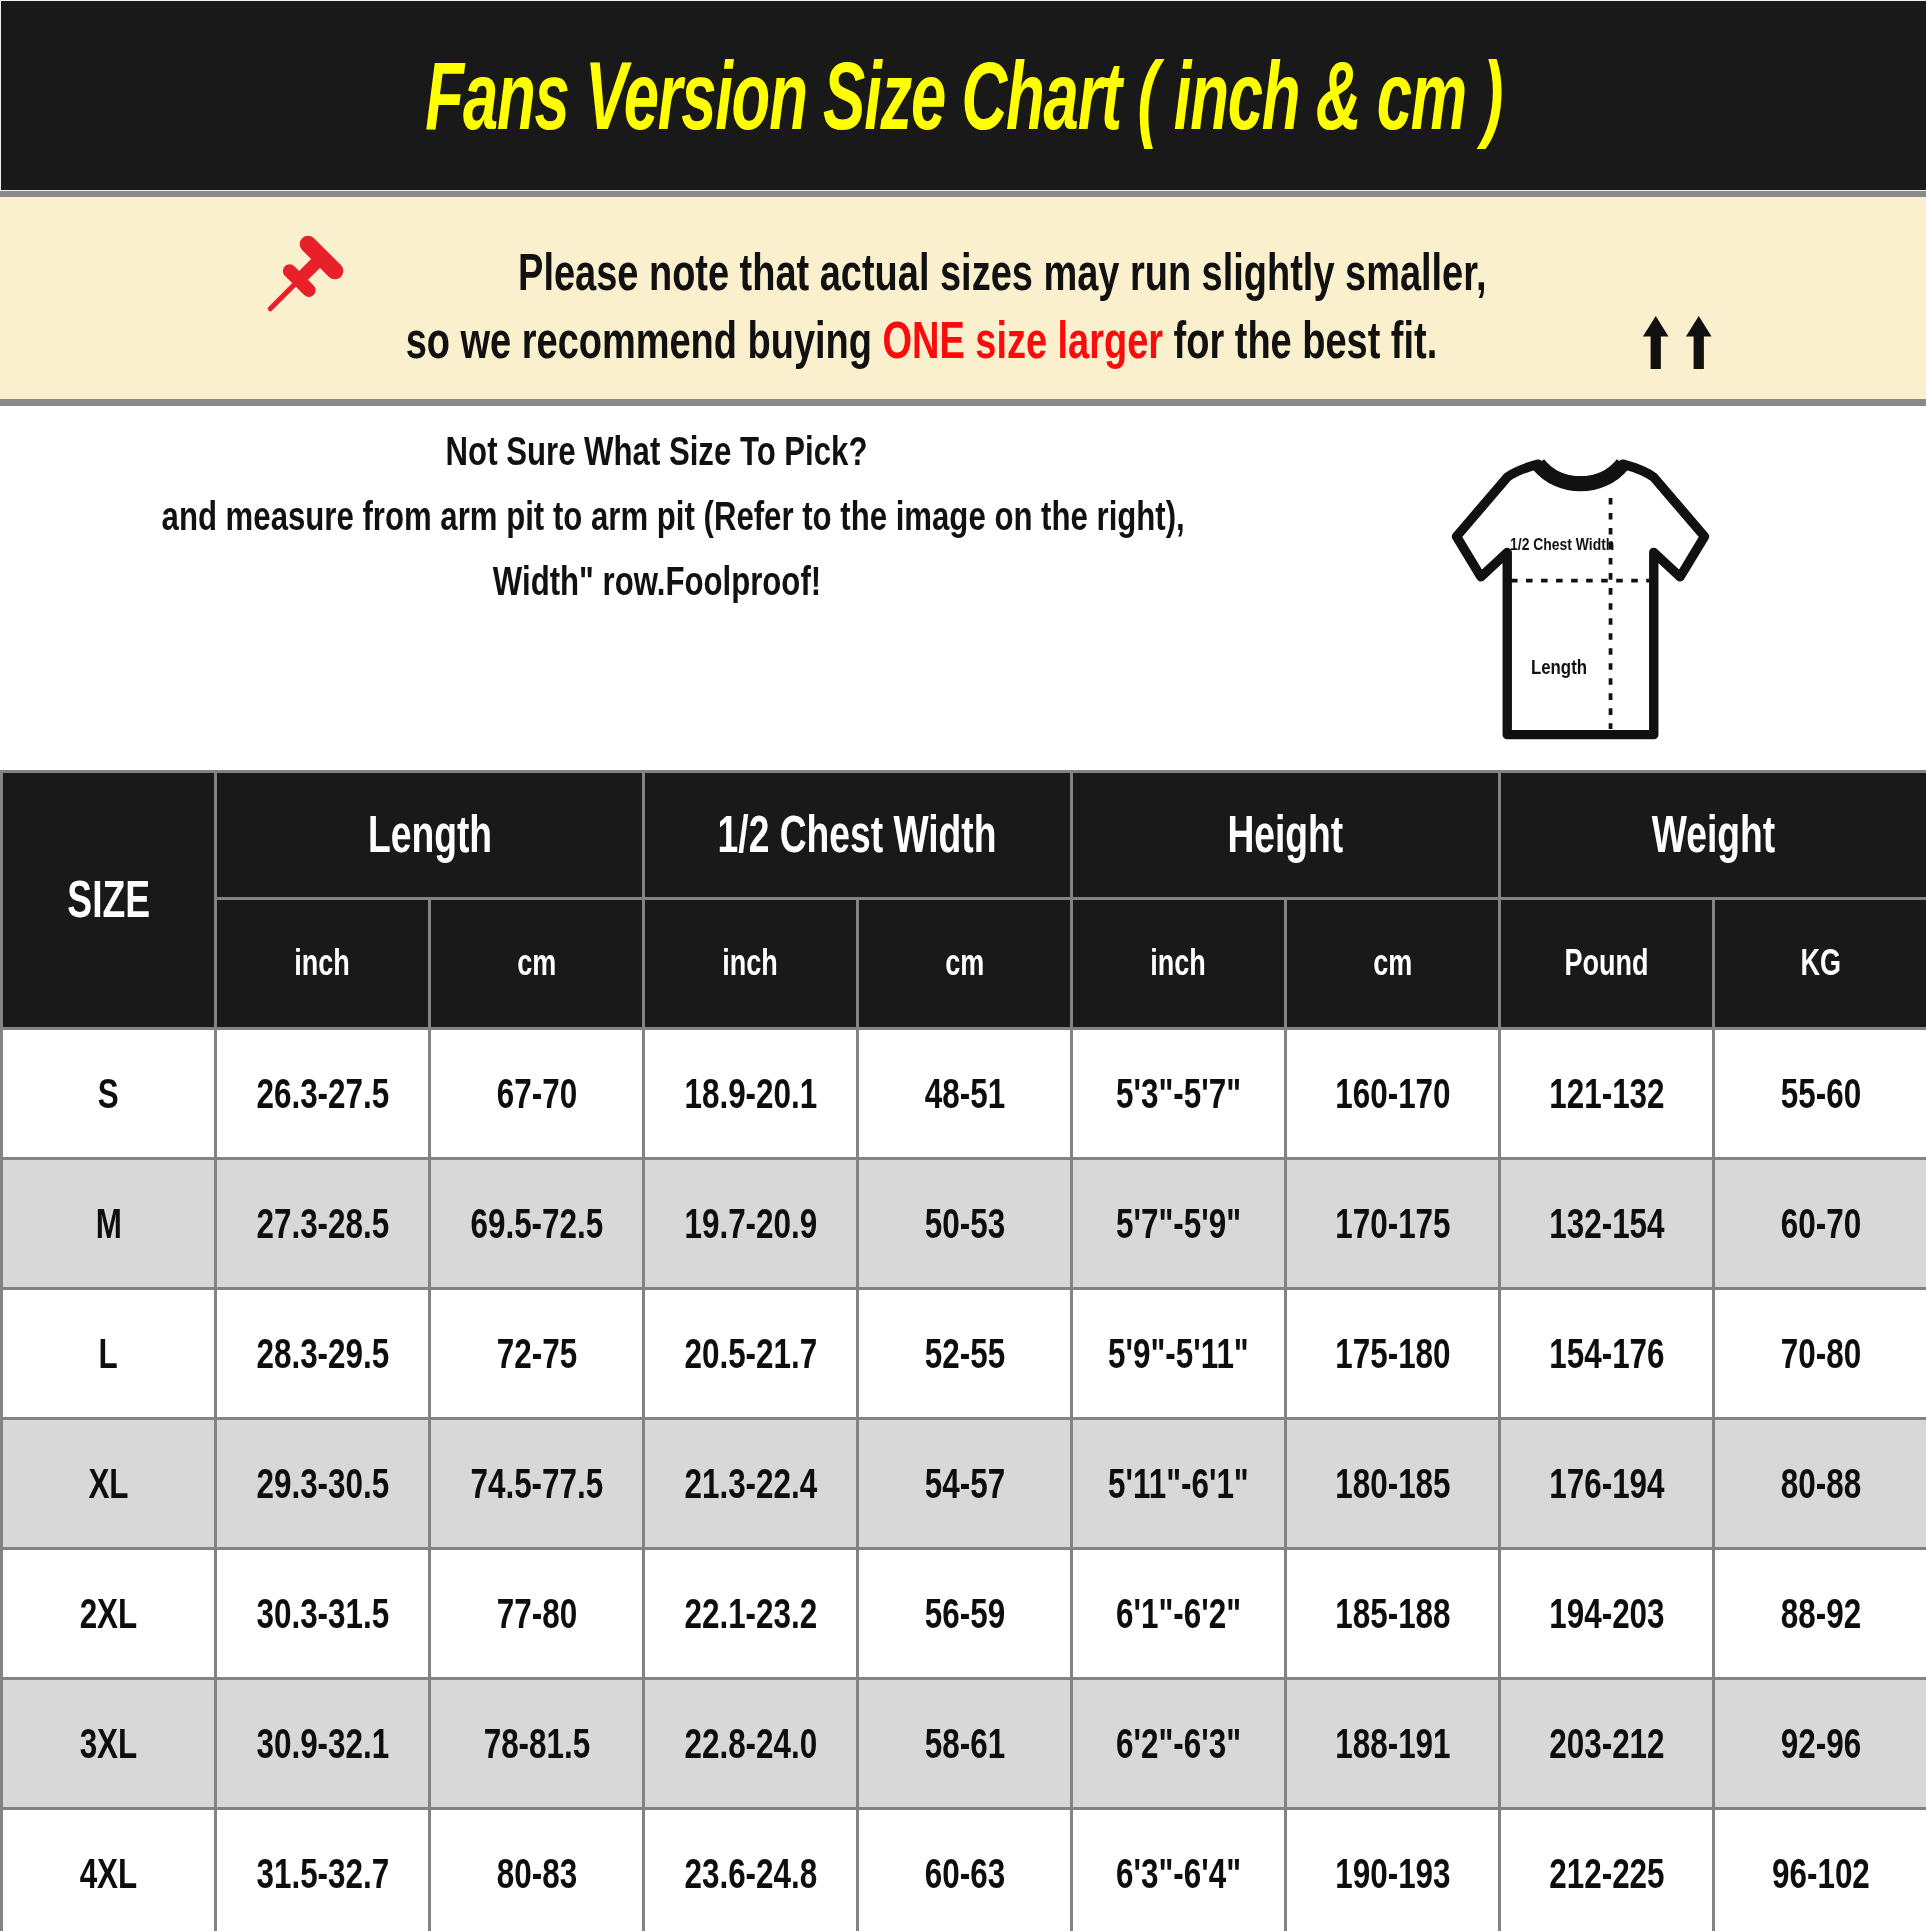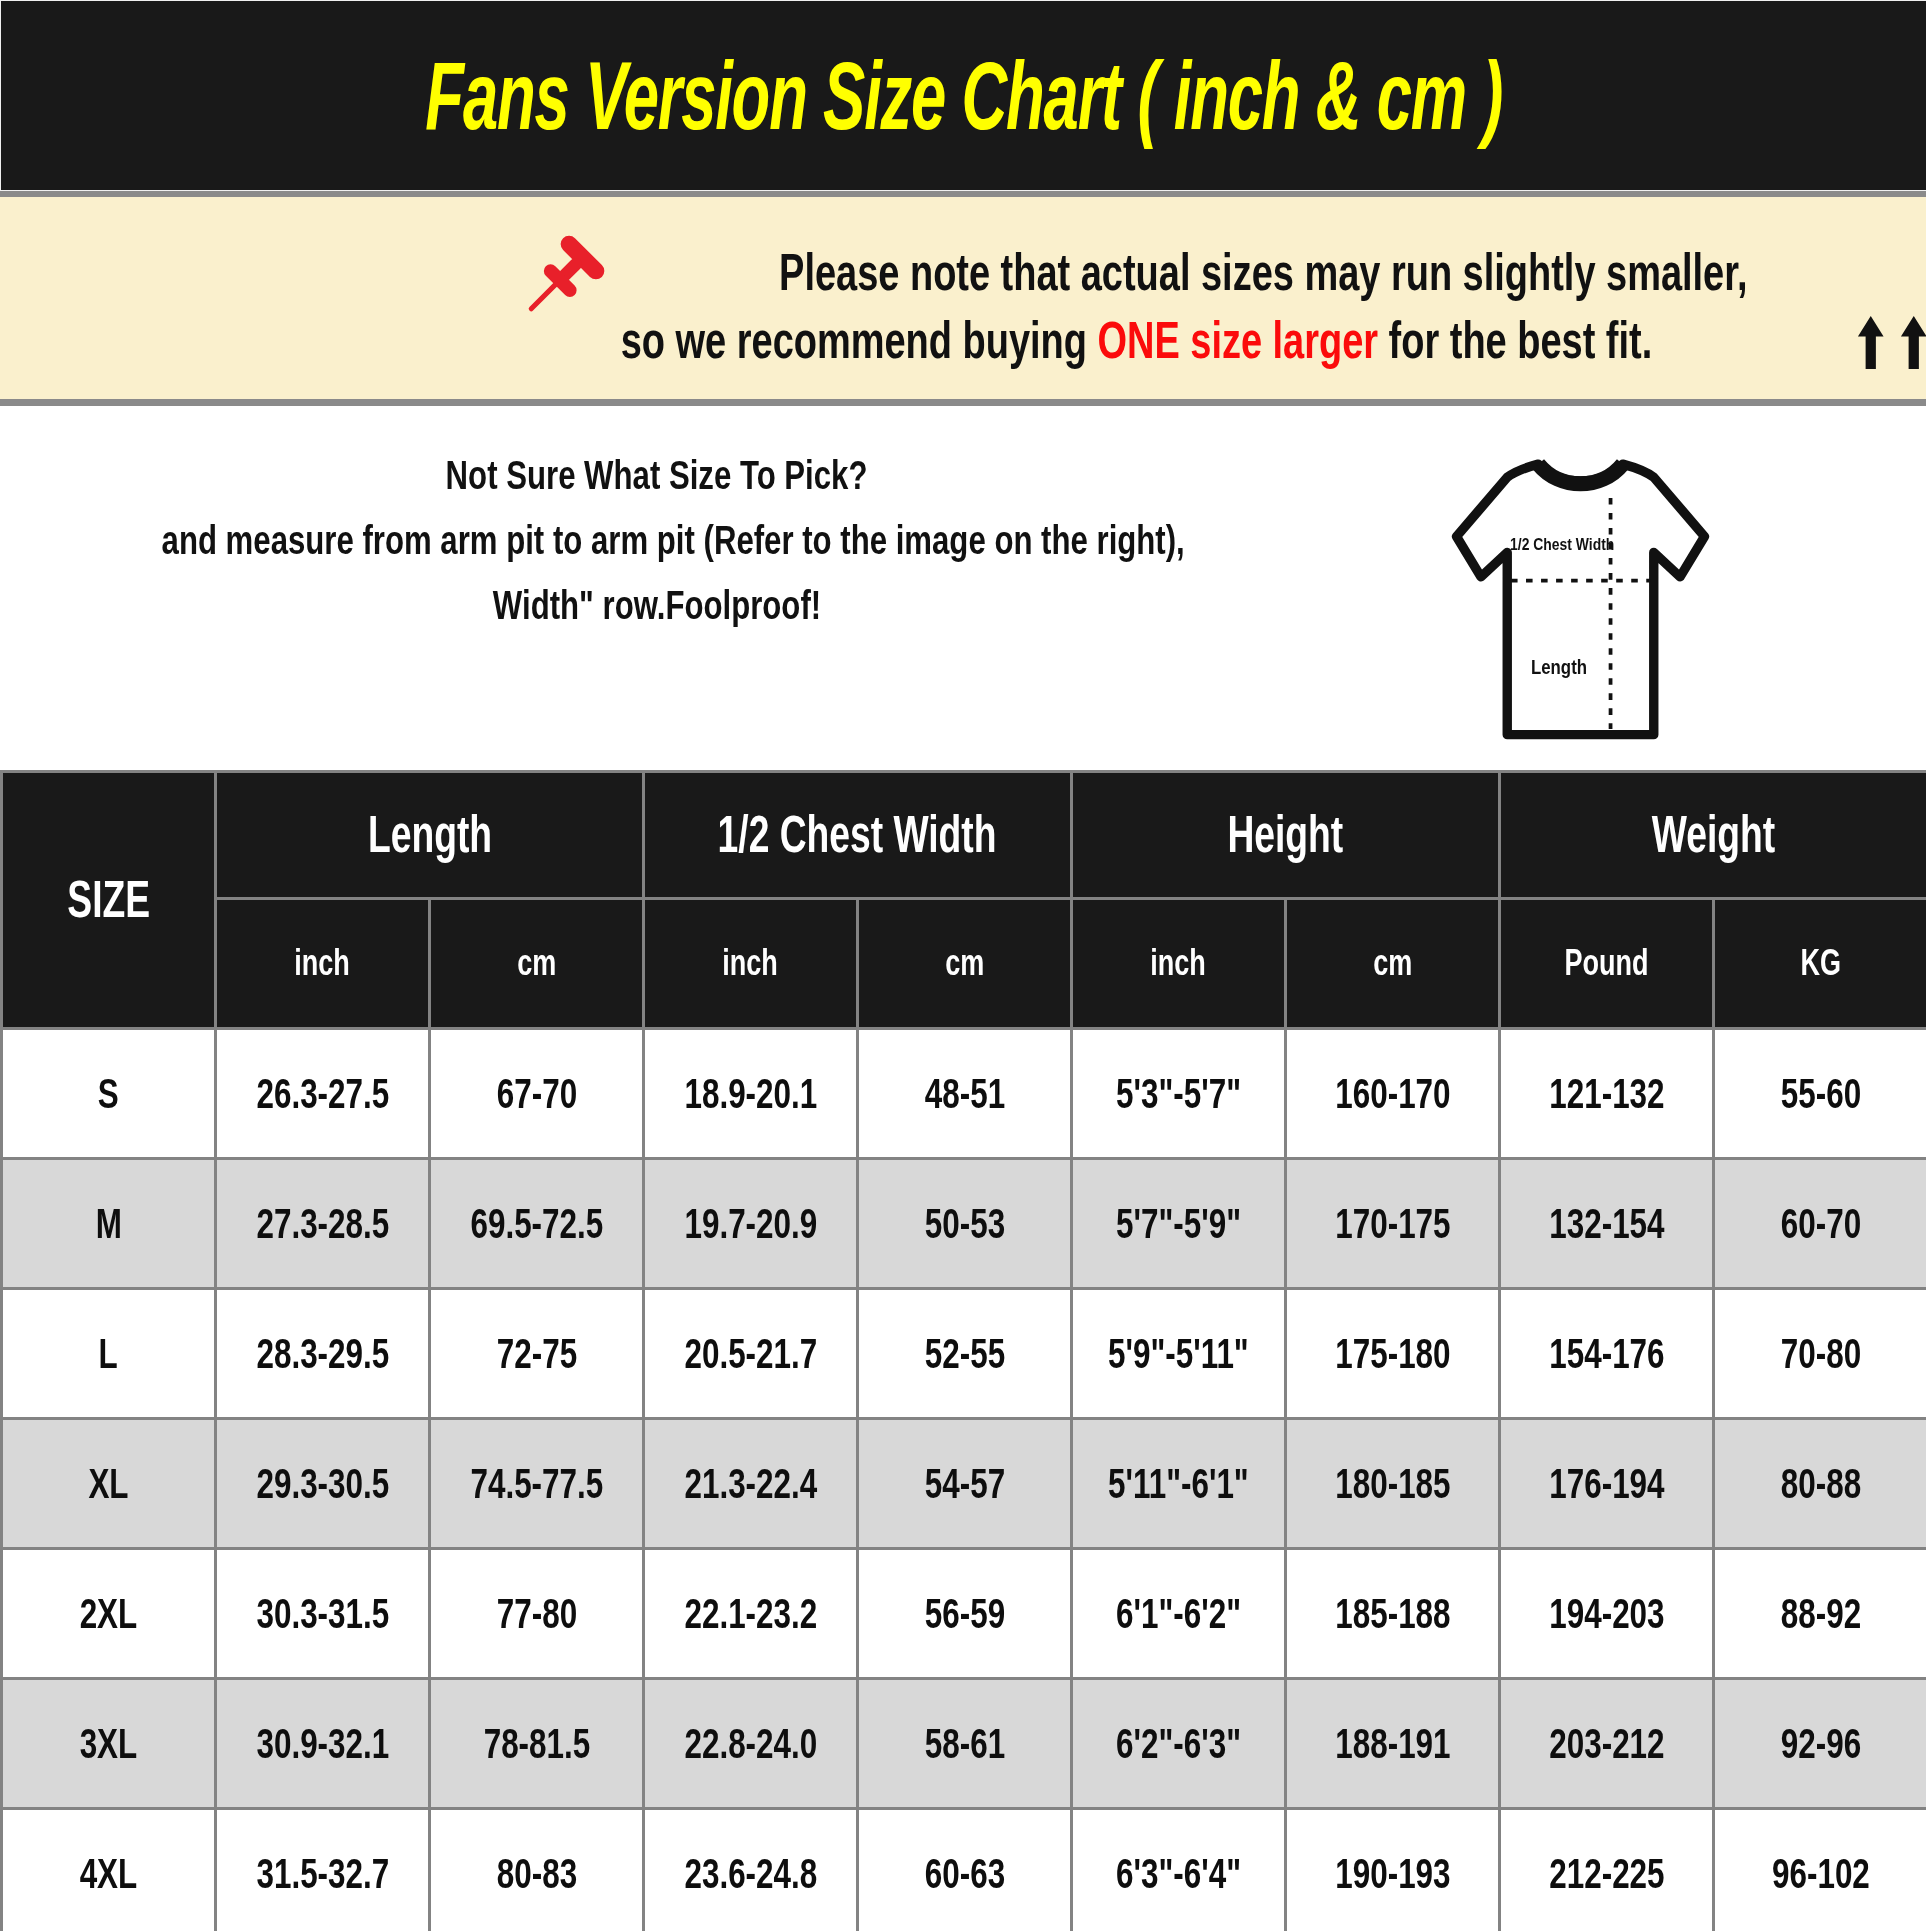"Please note that actual sizes" .notice { align-items: flex-end -> center }
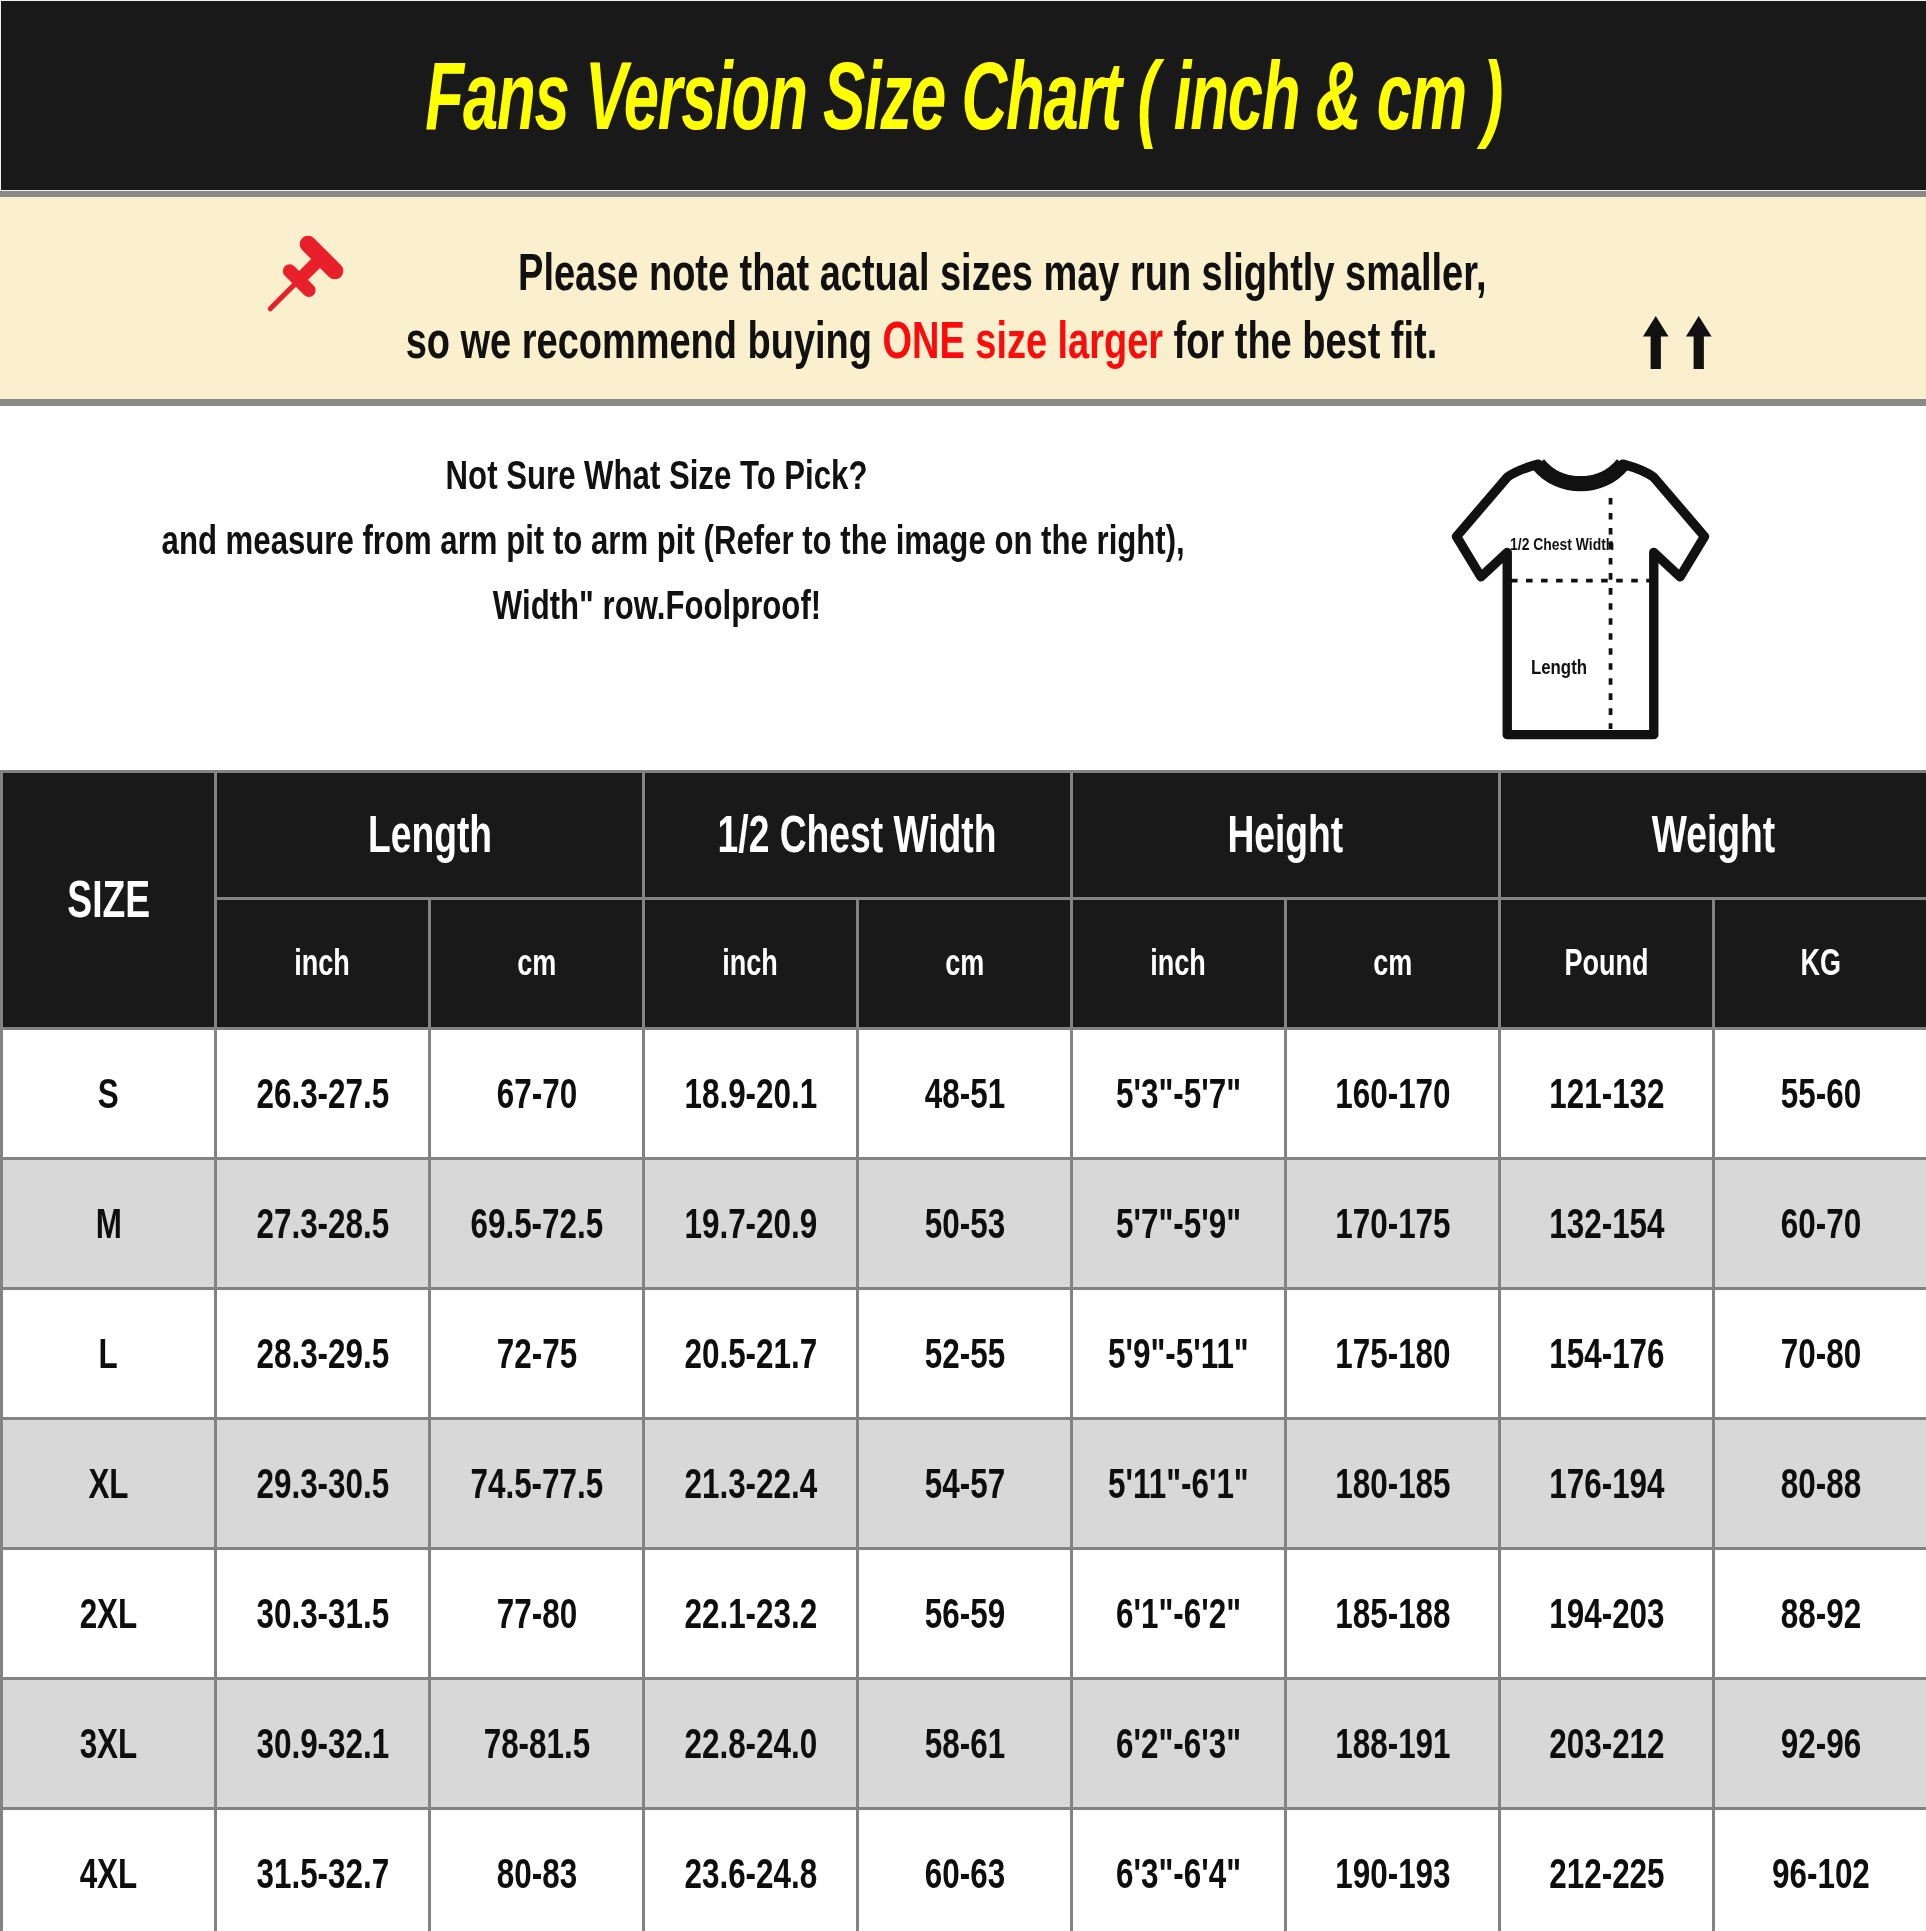"Not Sure What Size To" .guide { margin-top: 24px -> none }
